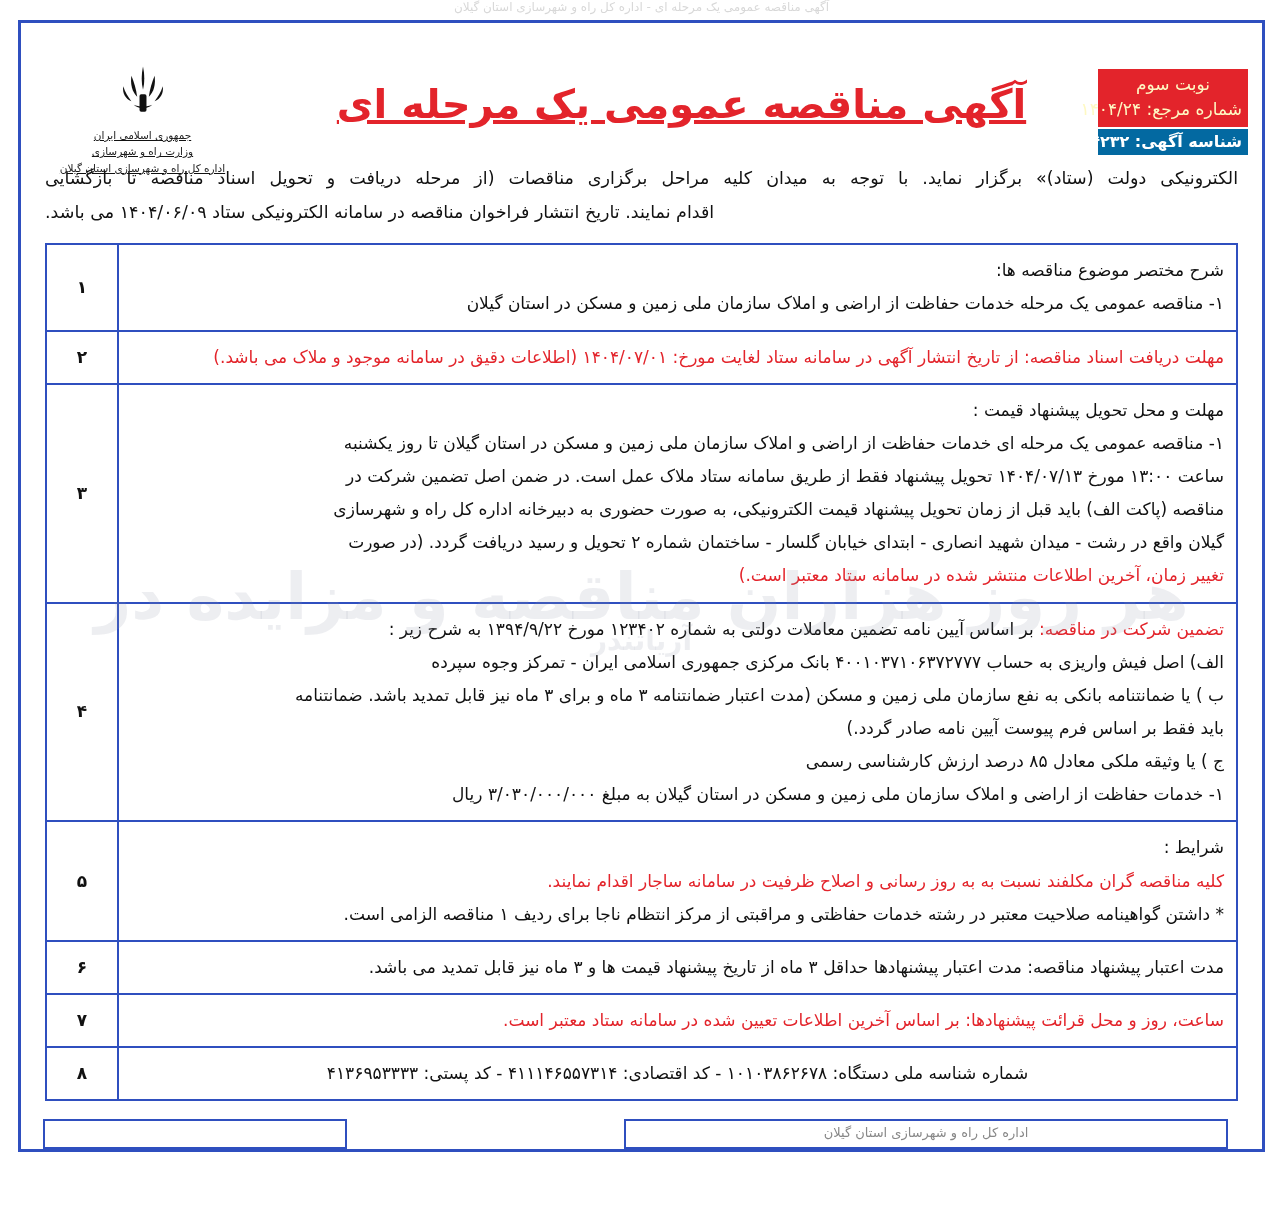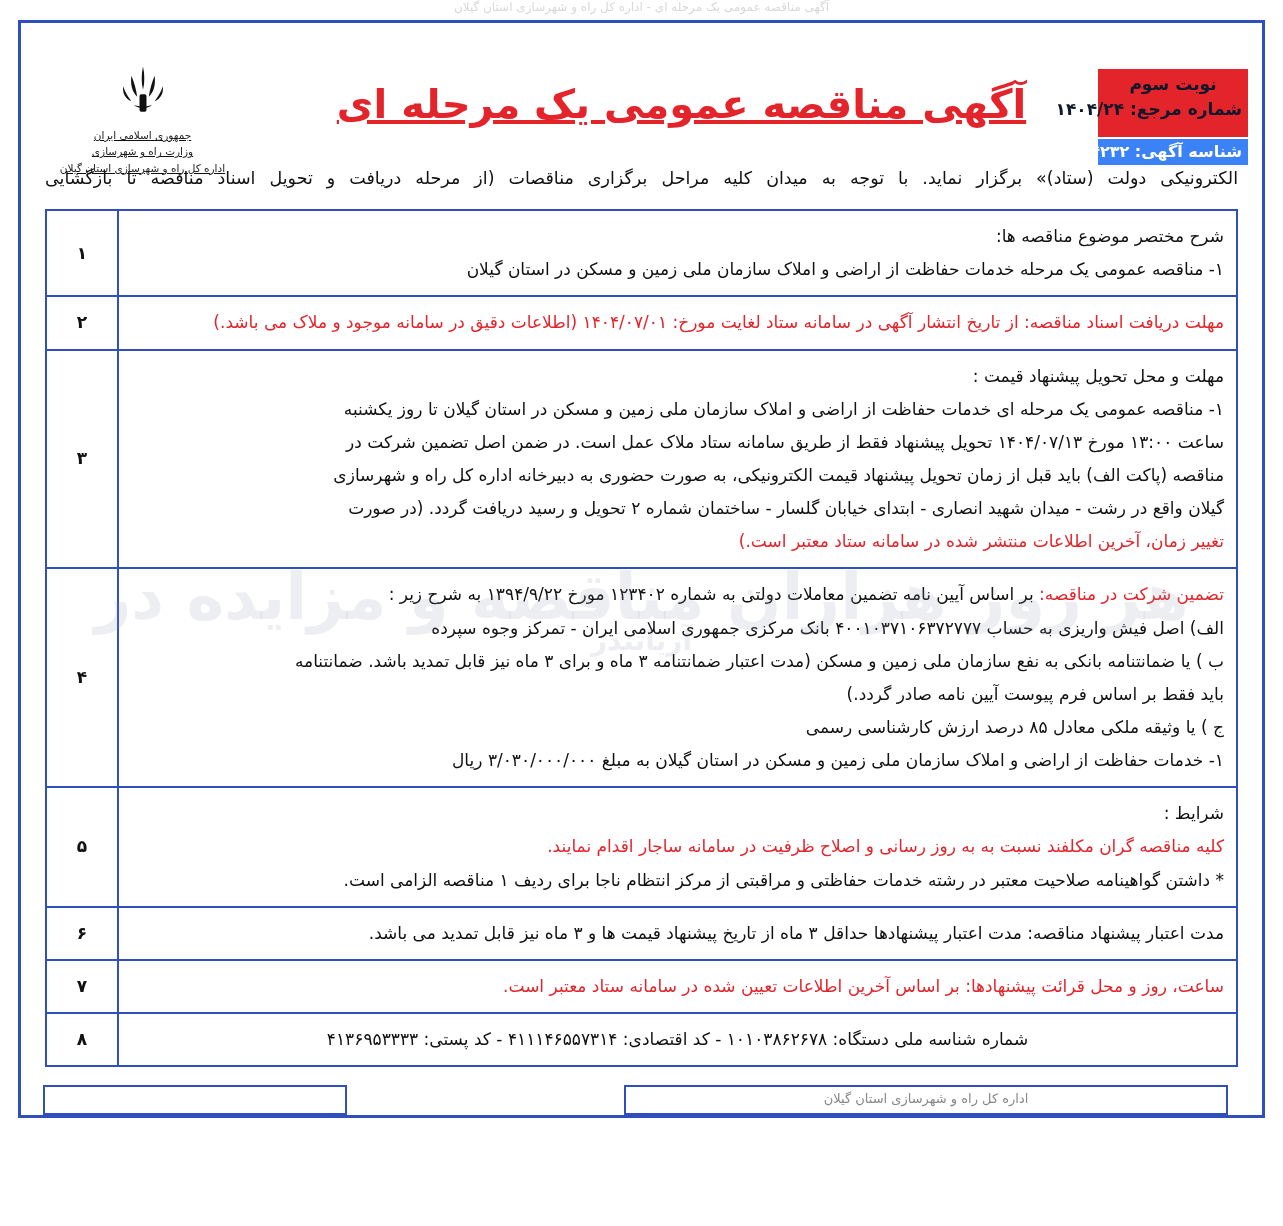"نوبت سوم" .badge-red { color: #0f172a -> #fef9c3; font-weight: bold -> normal; padding: 3px 6px 16px 6px -> 3px 6px 6px 6px }
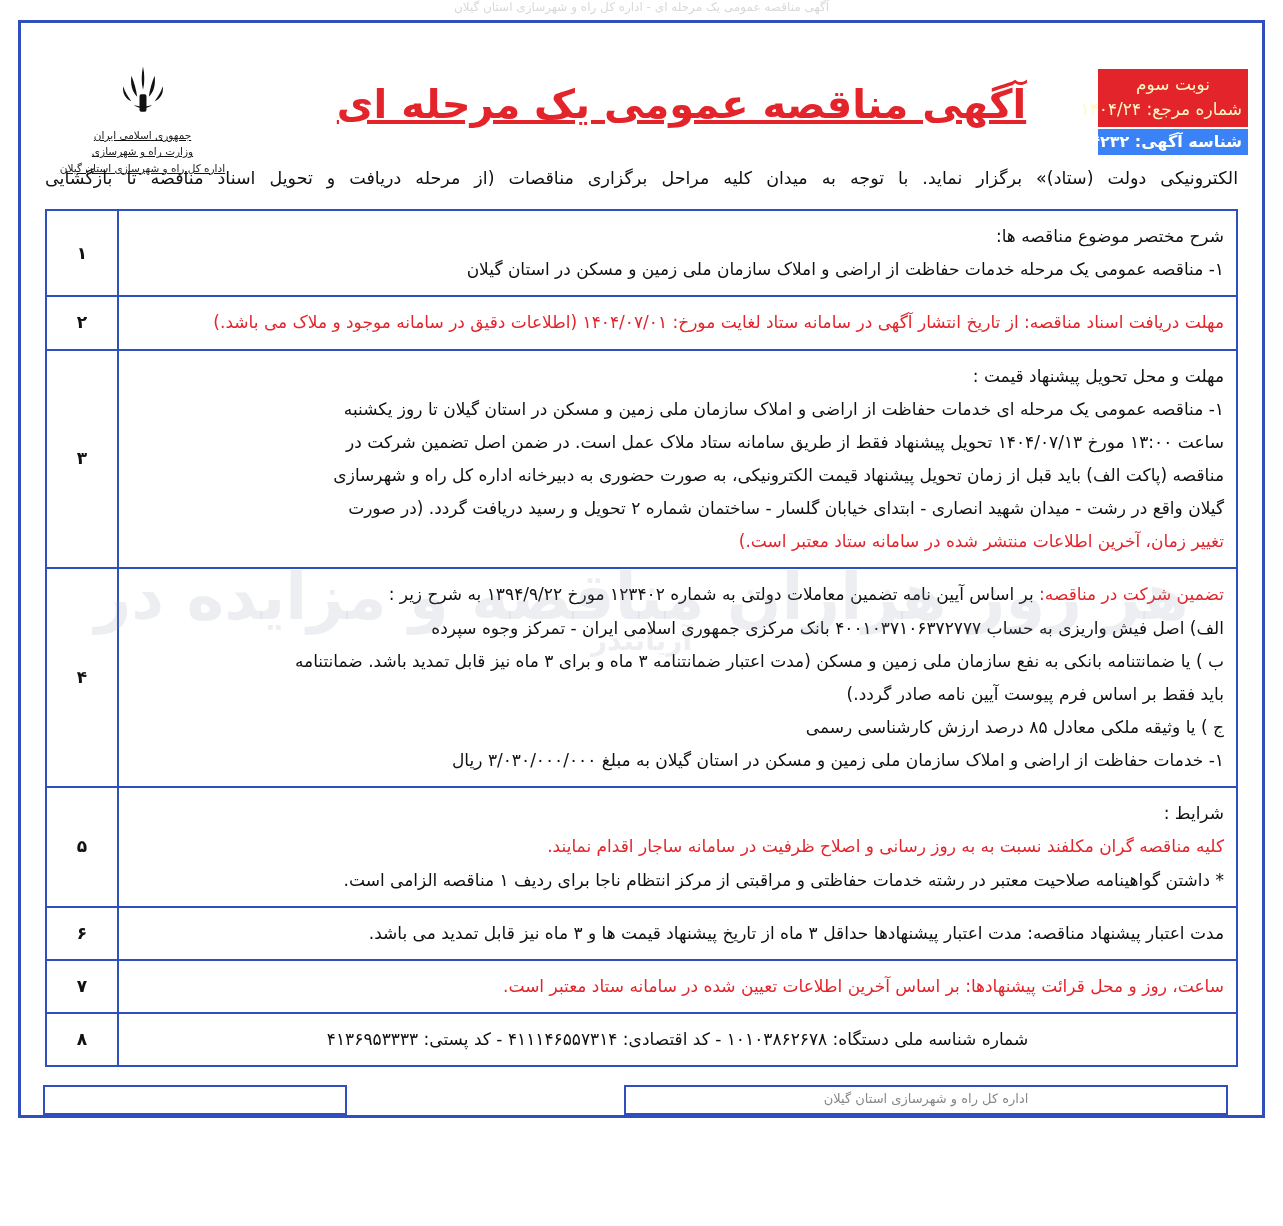"شناسه آگهی: ۲۰۰۴۲۳۲" .badge-black { background: #3b82f6 -> #0369a1 }
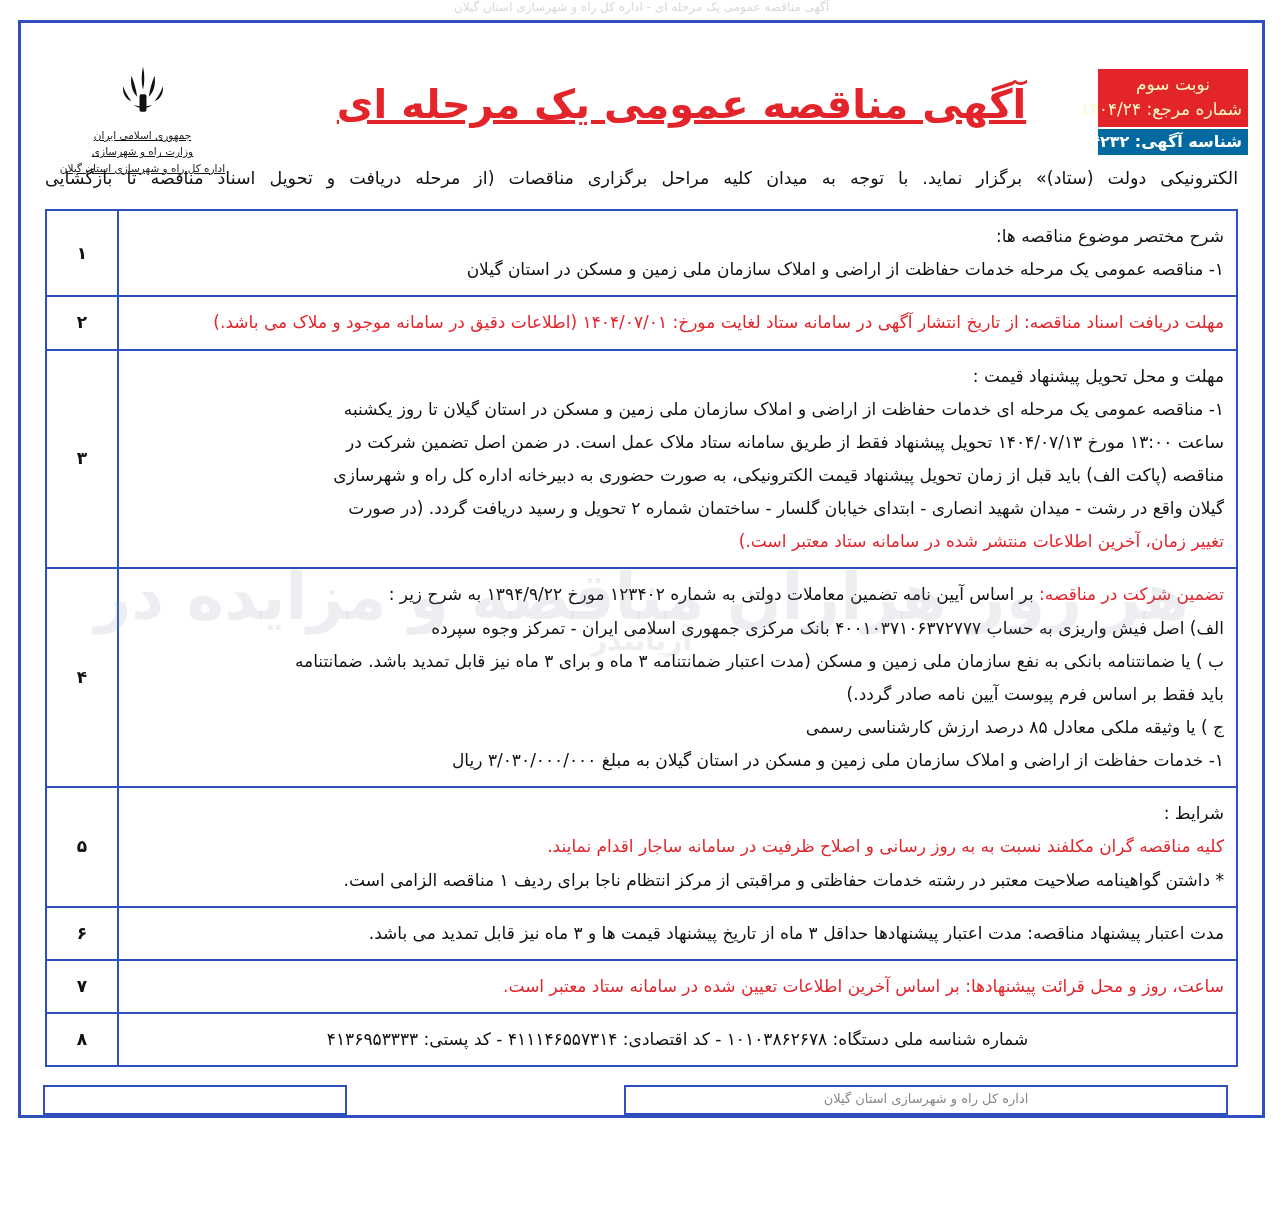"اقدام نمایند. تاریخ انتشار فراخوان" span.rowline { html: none -> <span>اقدام نمایند. تاریخ انتشار فراخوان مناقصه در سامانه الکترونیکی ستاد ۱۴۰۴/۰۶/۰۹ می باشد.</span> }
